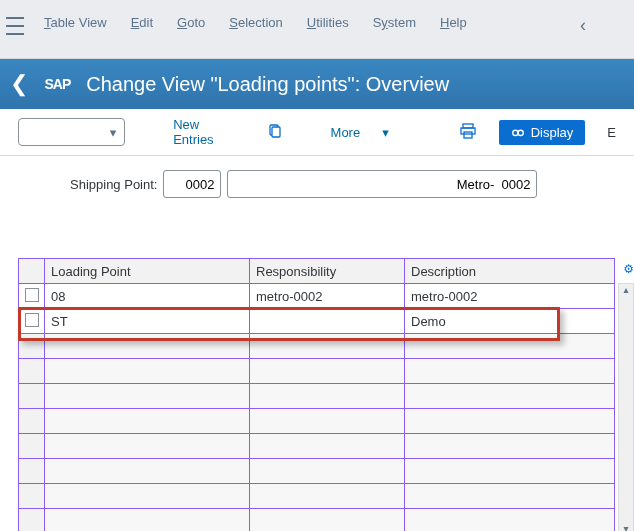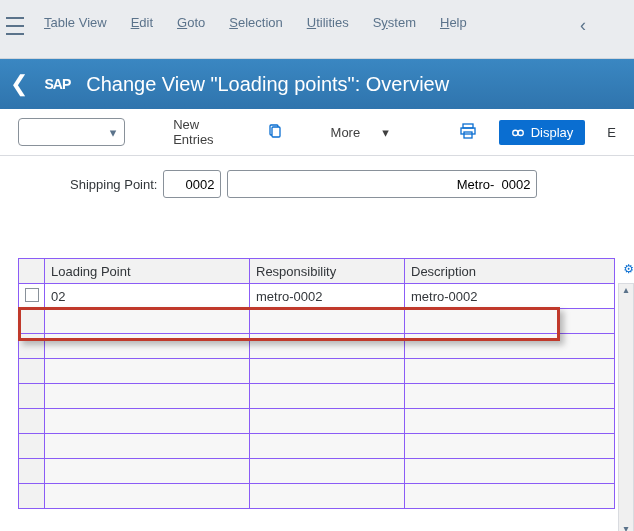"New Entries" .toolbar .link { color: #404040 -> #0369a1 }
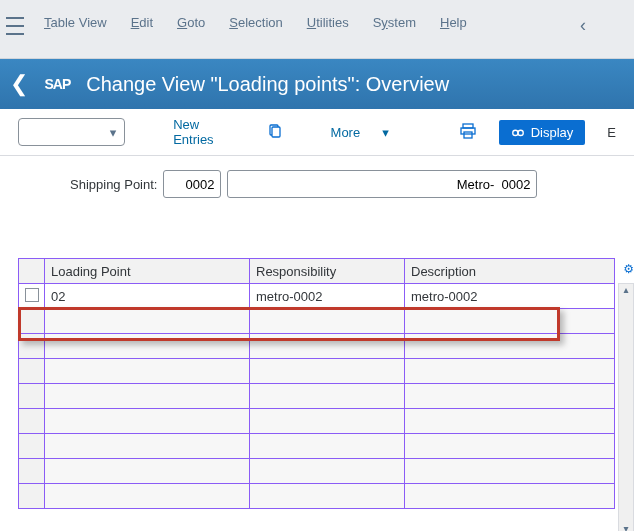"02" td { text: 02 -> 08 }
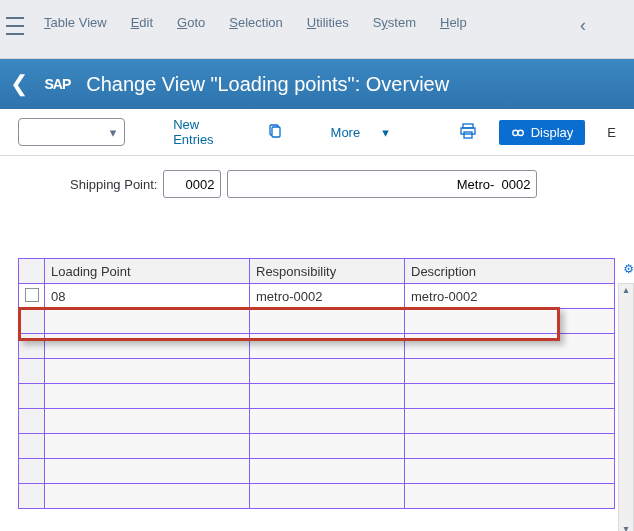"ST" tr { html: none -> <tr> <td><span></span></td> <td>ST</td> <td></td> <td>Demo</td> </tr> }
